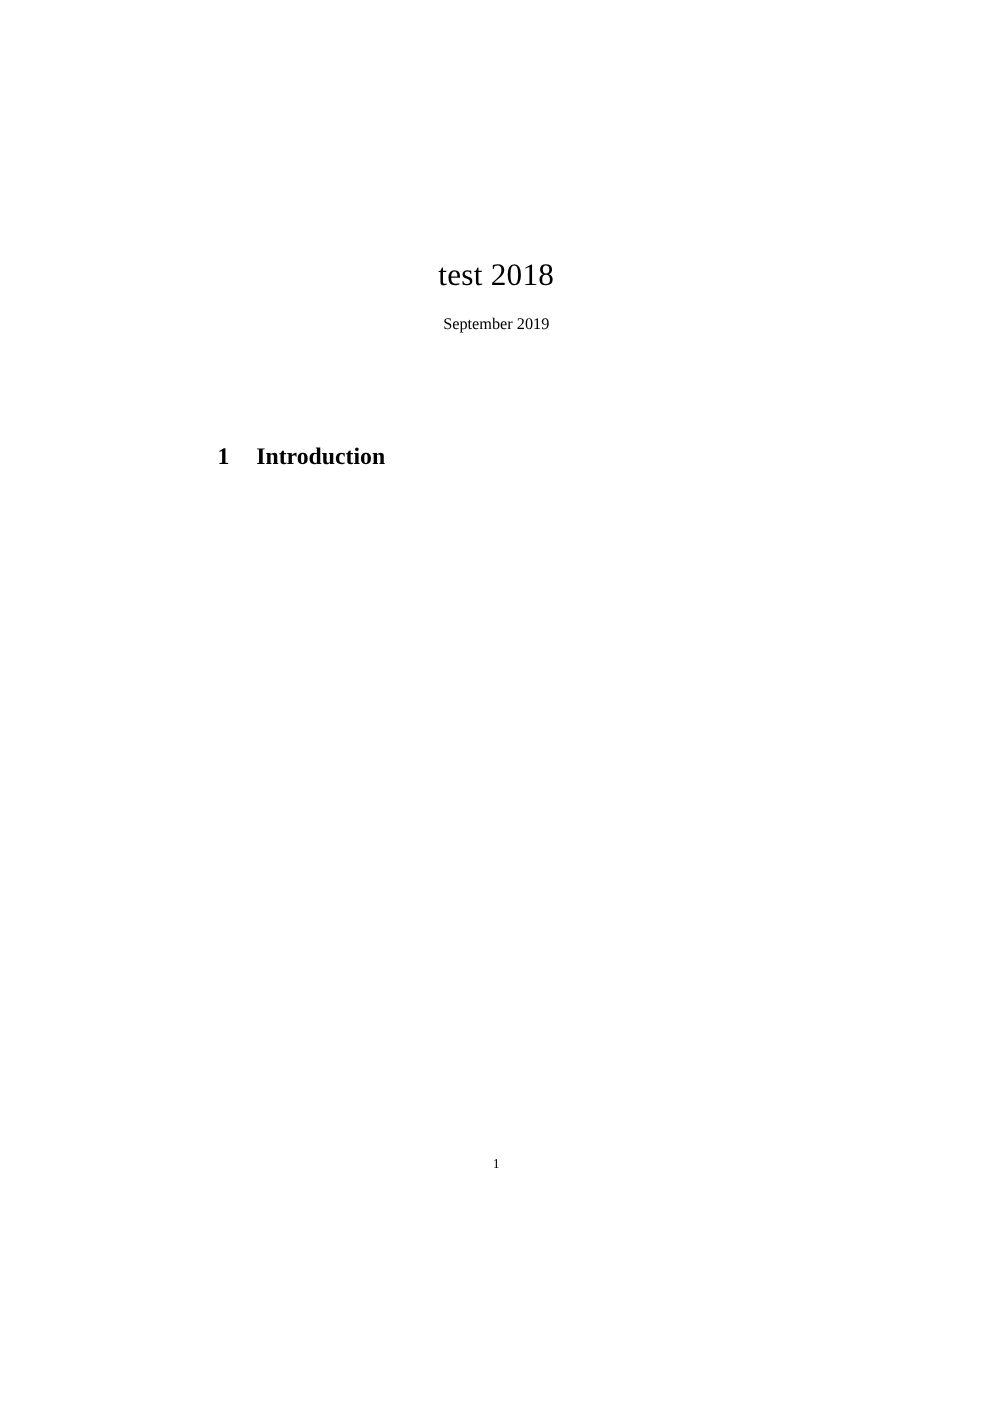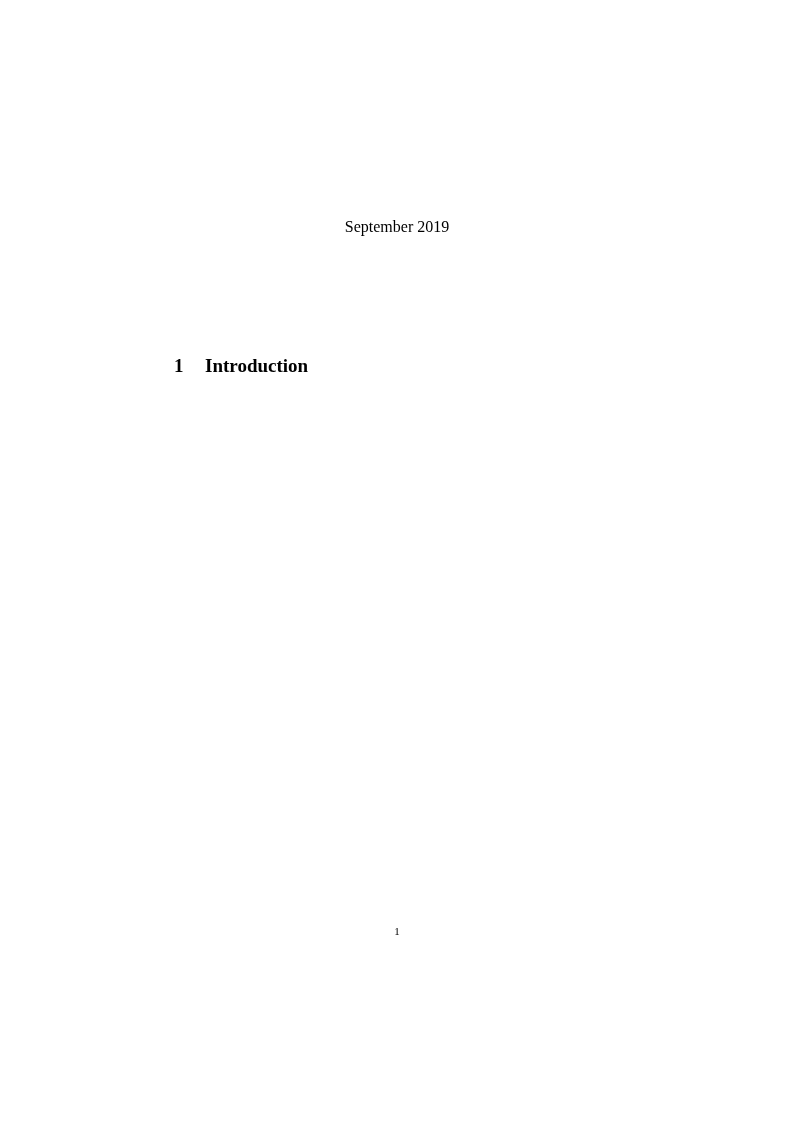"test 2018" div.doc-title { html: none -> <div>test 2018</div> }
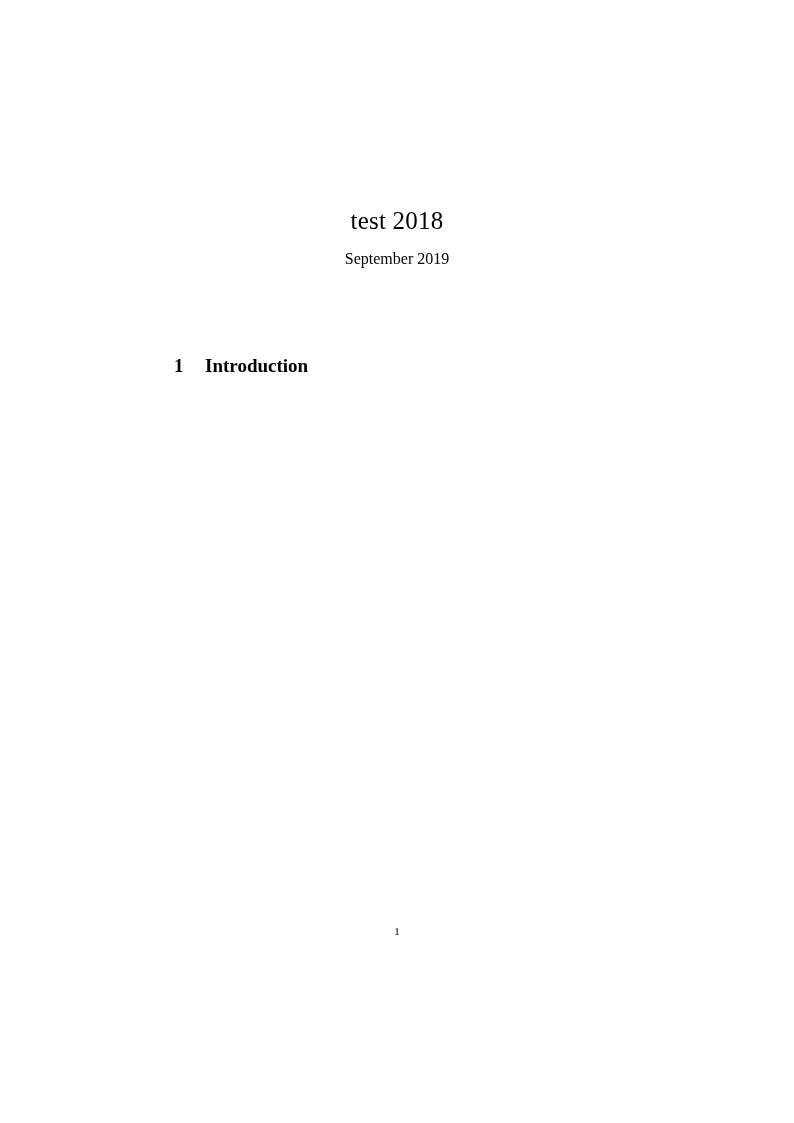"September 2019" .doc-date { font-size: 16px -> 13px }
